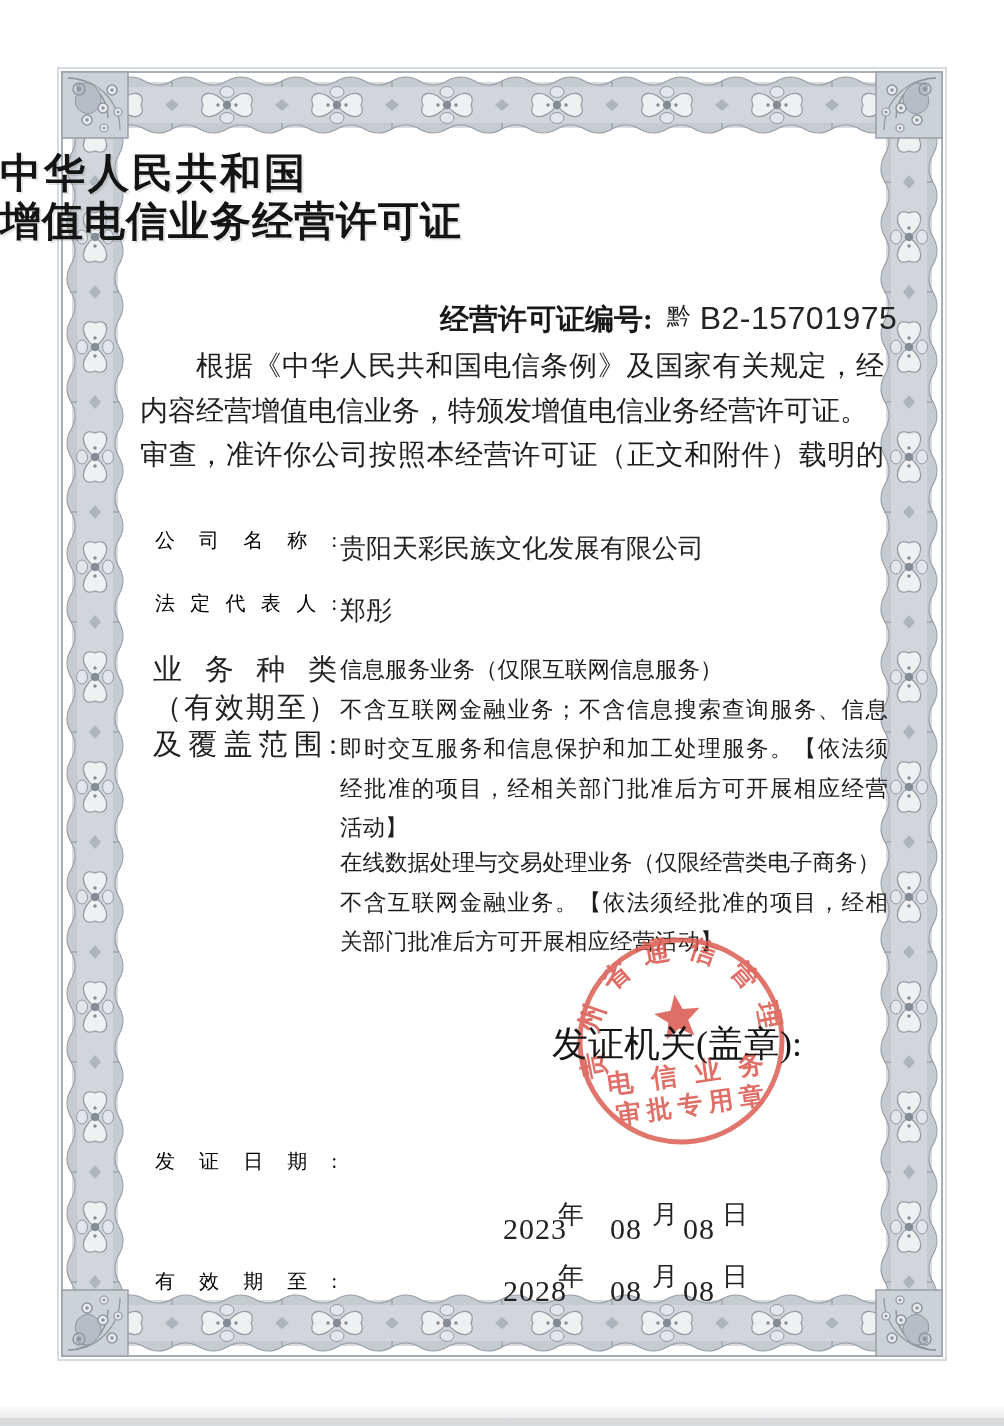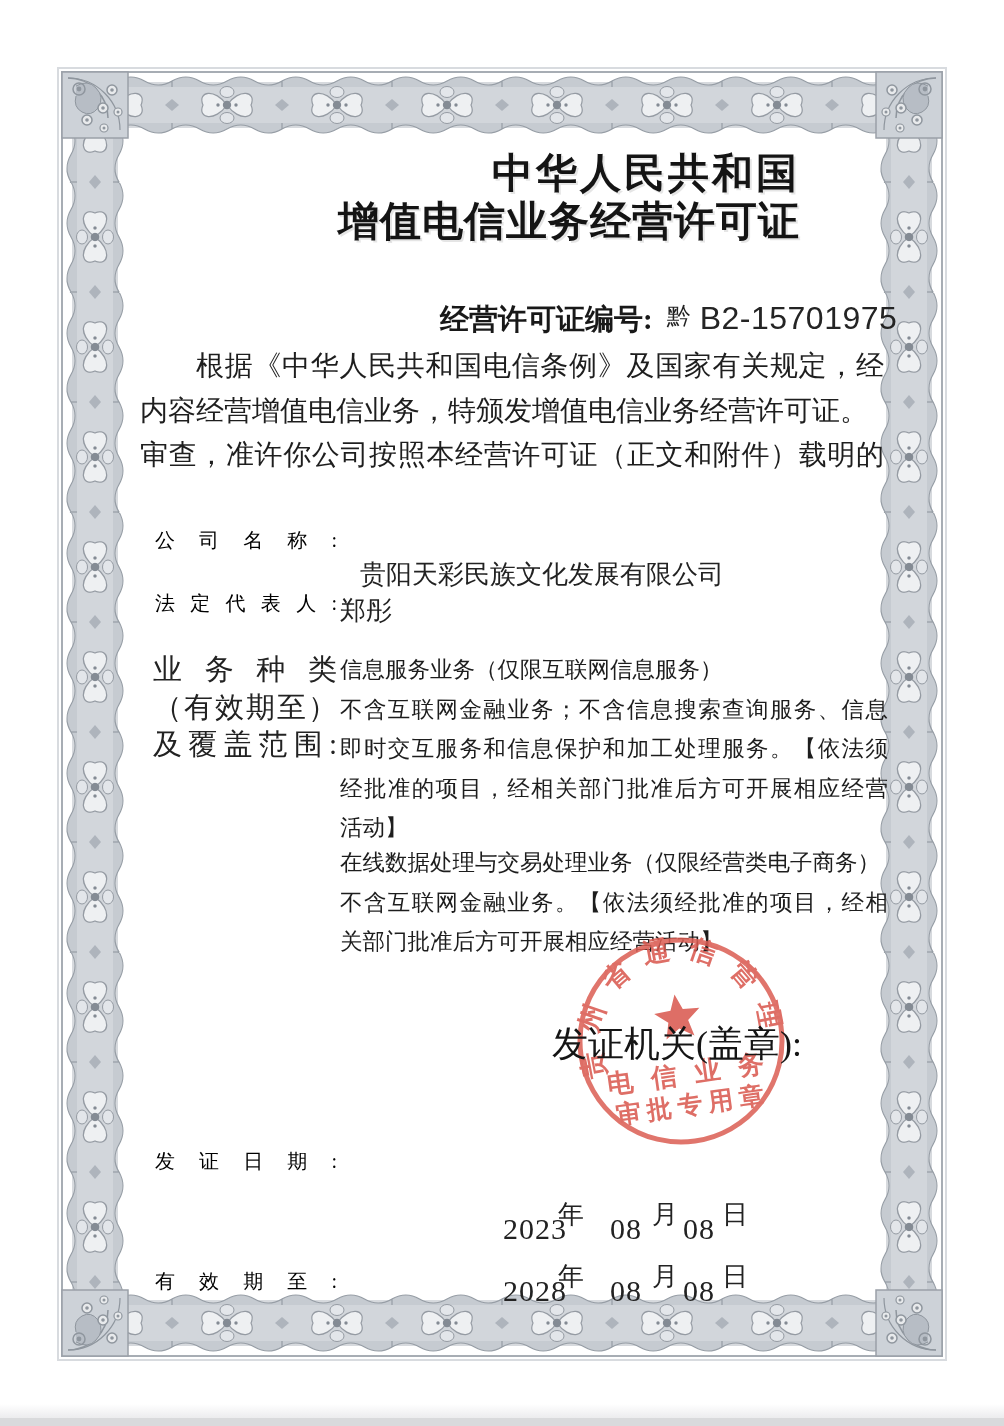"中华人民共和国" .title { text-align: right -> left }
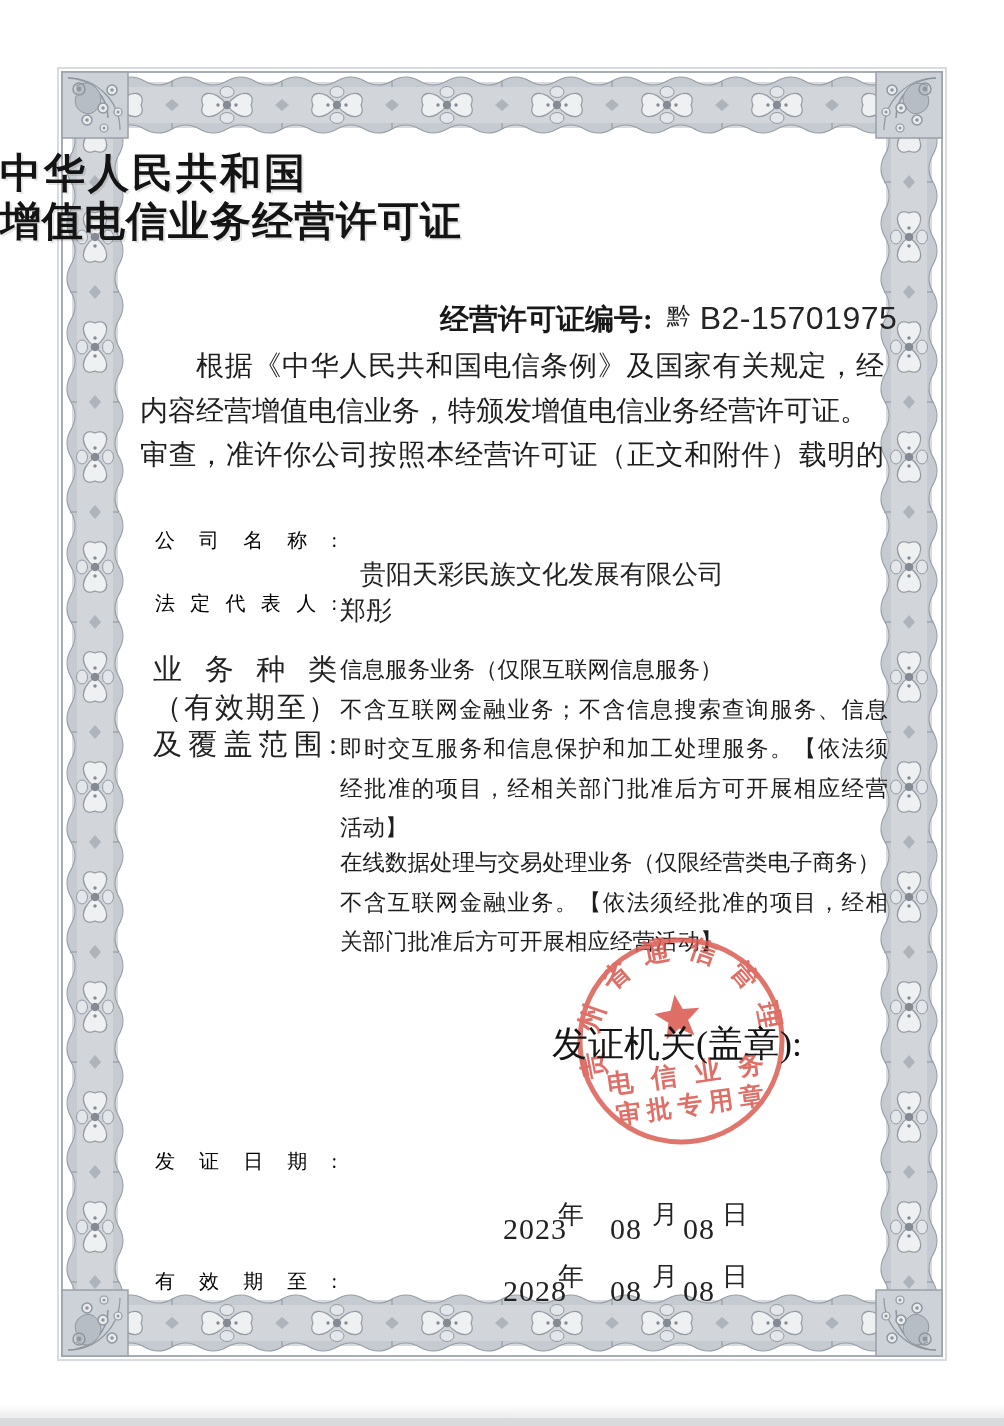"贵阳天彩民族文化发展有限公司" div.abs { margin-left: 20px -> none; top: 557px -> 531px }
